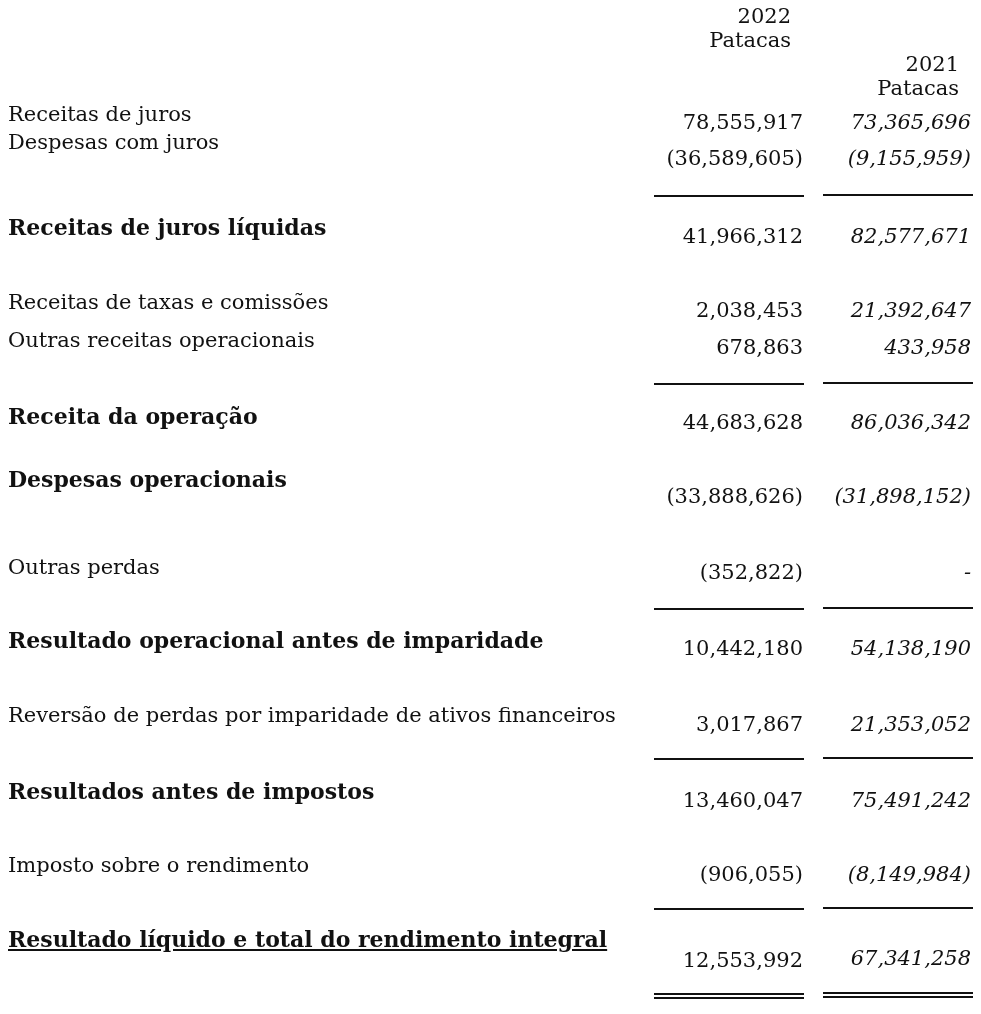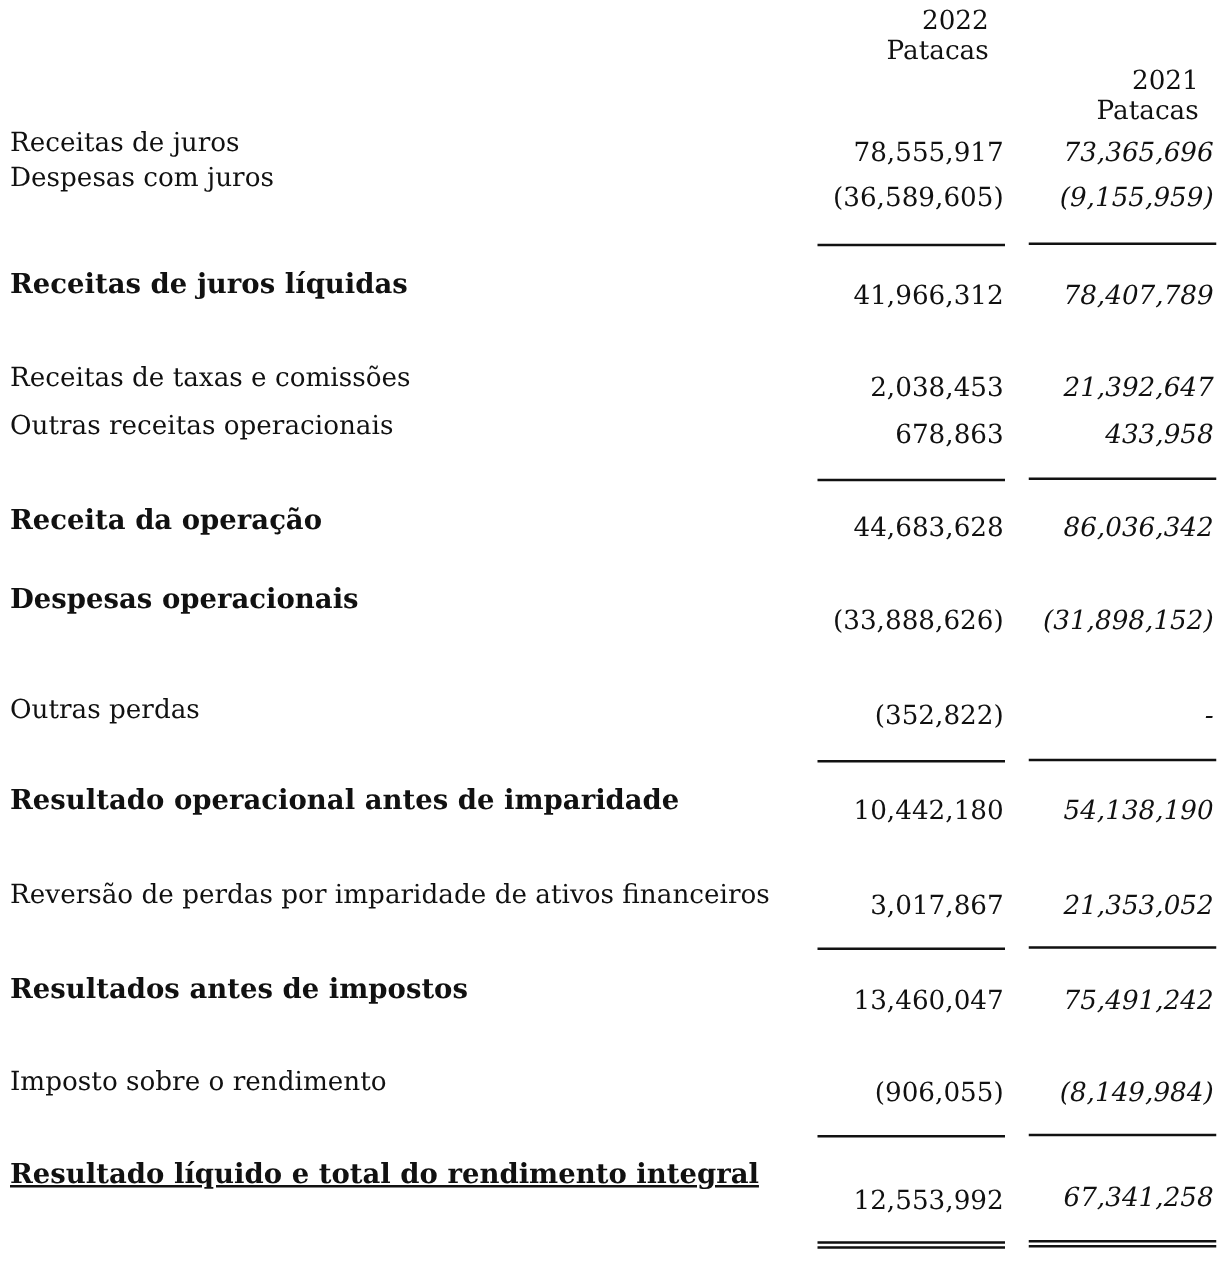"78,407,789" div.val { text: 78,407,789 -> 82,577,671 }
